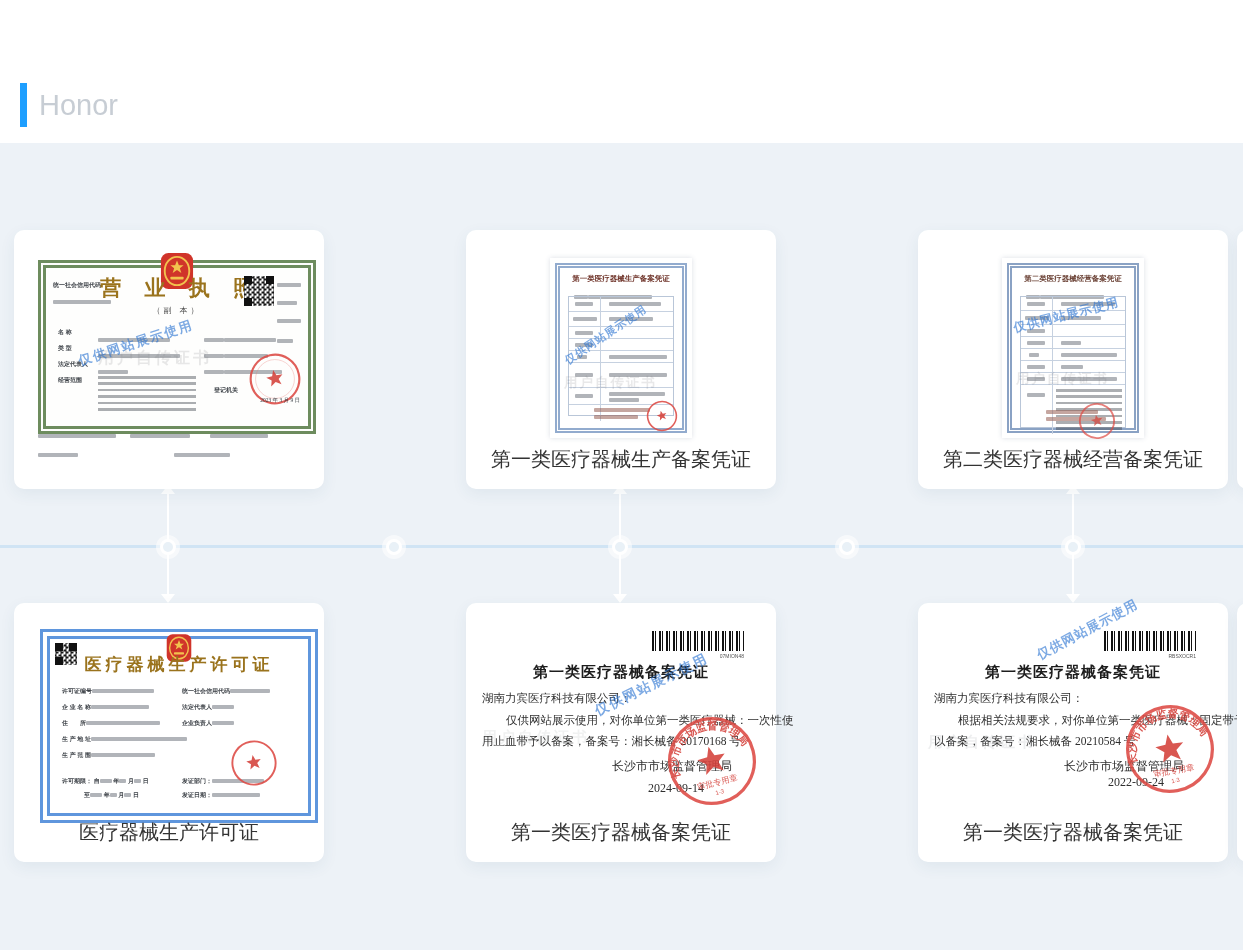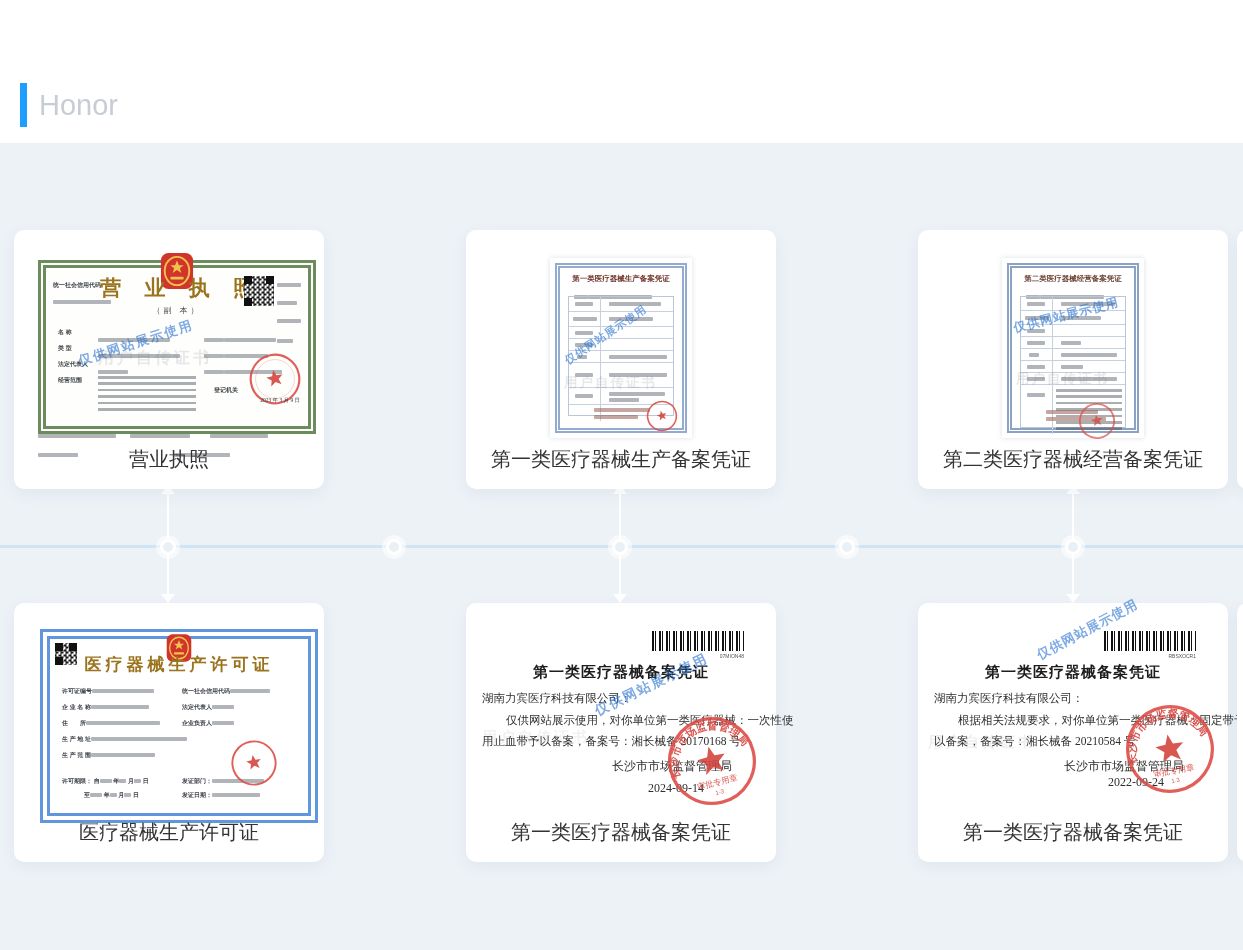"营业执照" div.caption { html: <div>营业执照</div> -> none }
